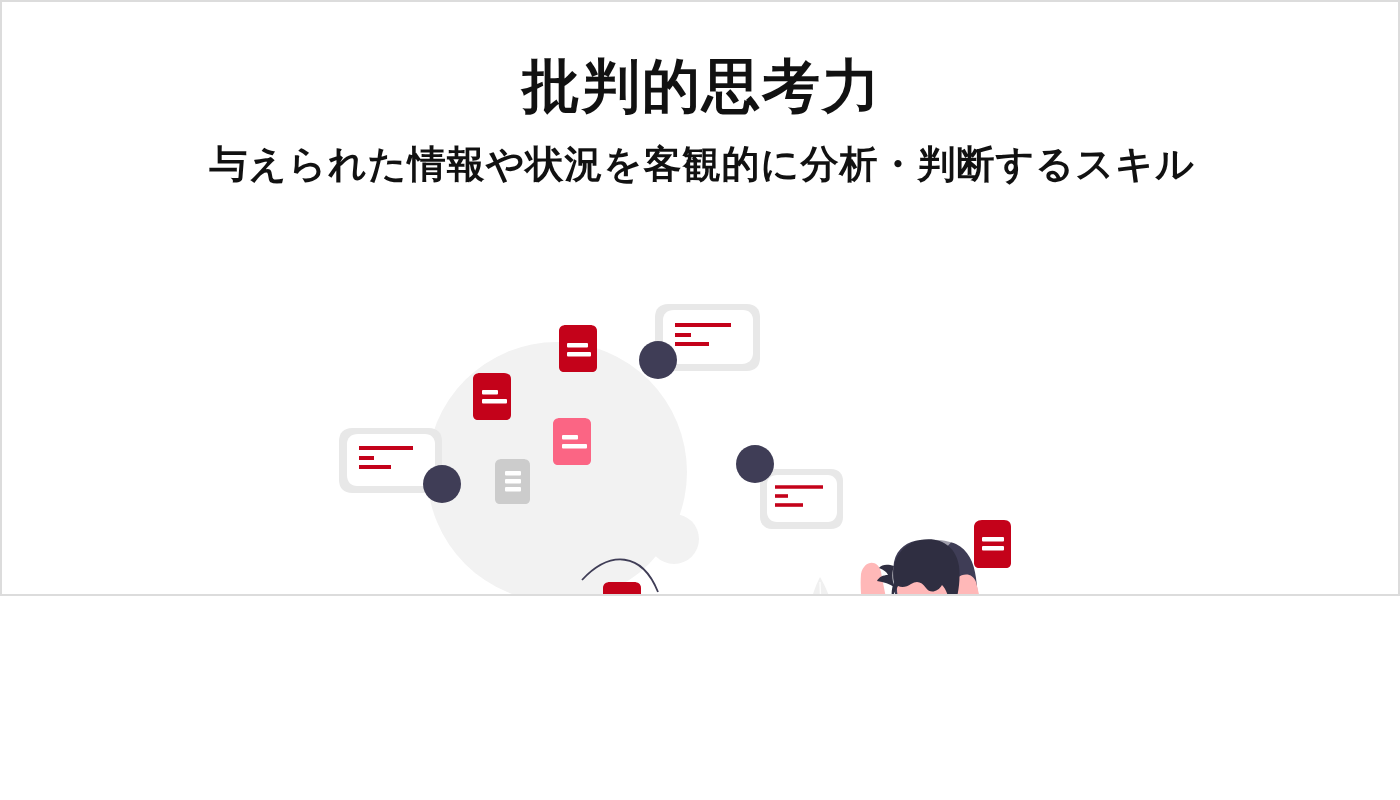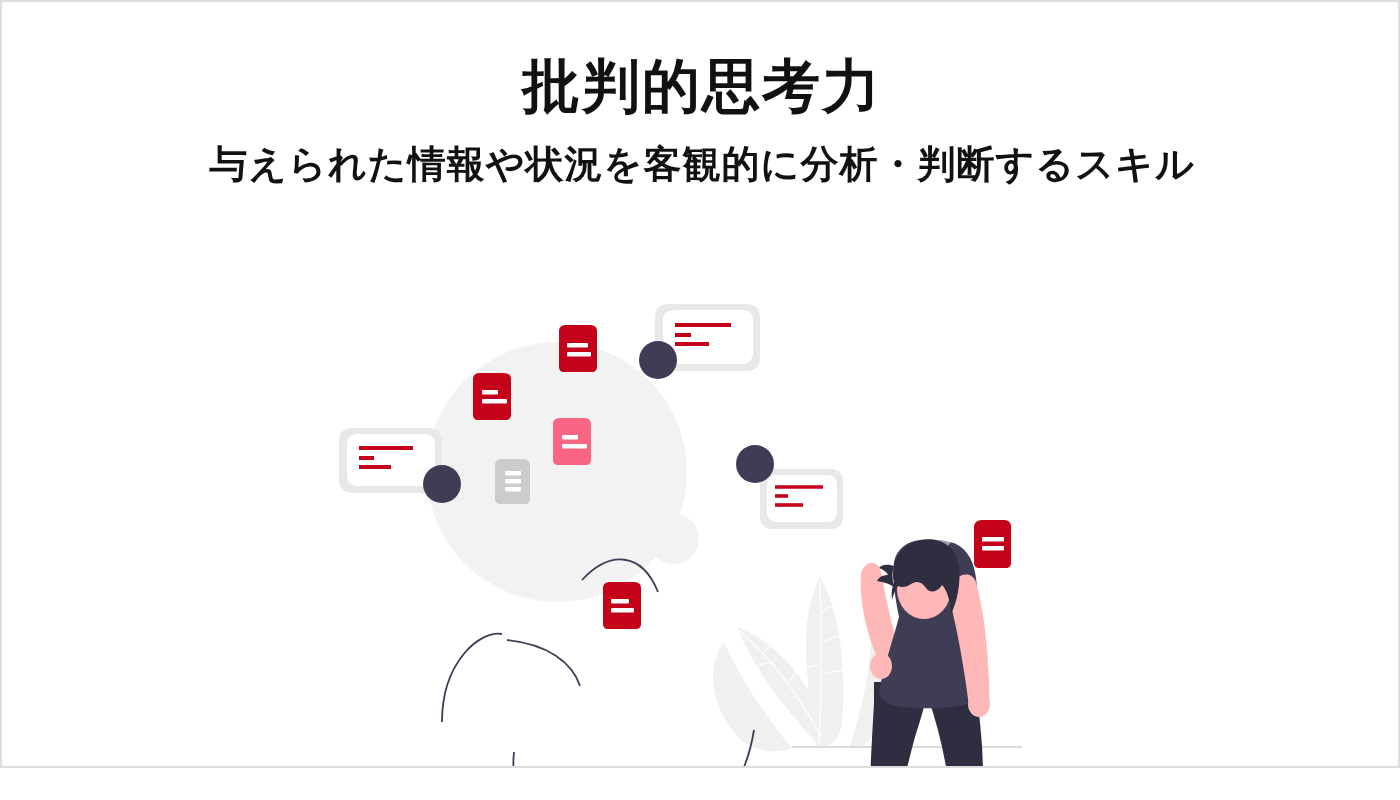"批判的思考力" .page { height: 768px -> 596px }
